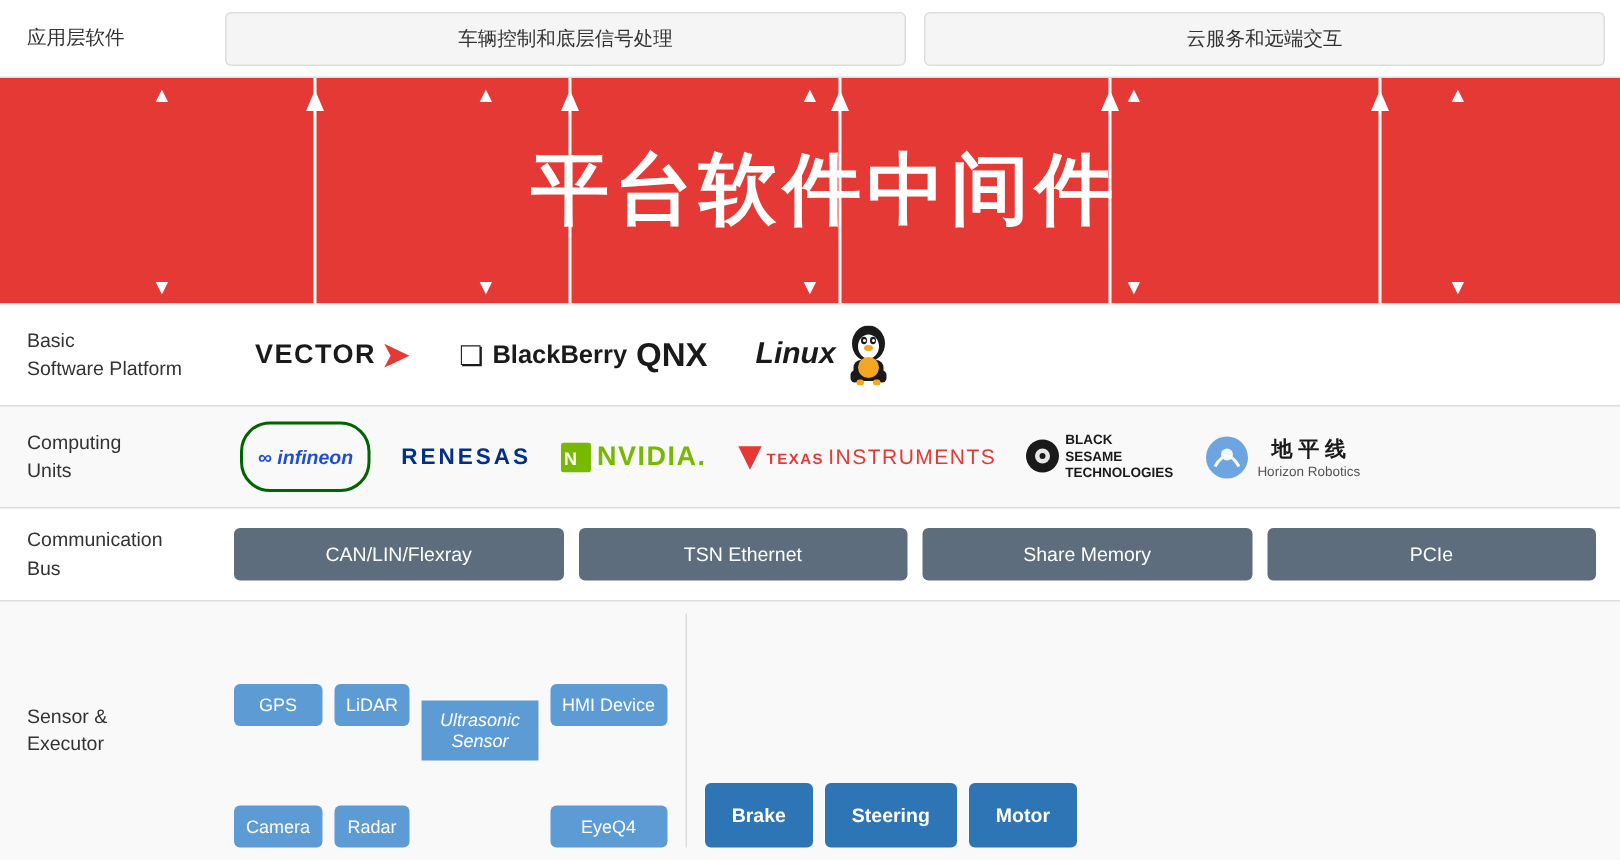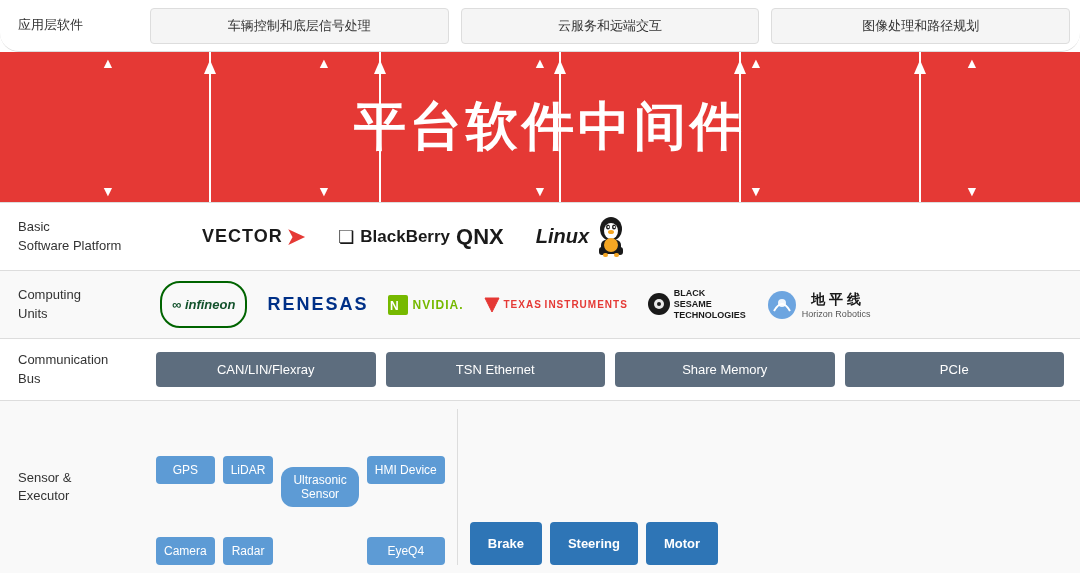"应用层软件" .app-layer { border-radius: 19px -> none }
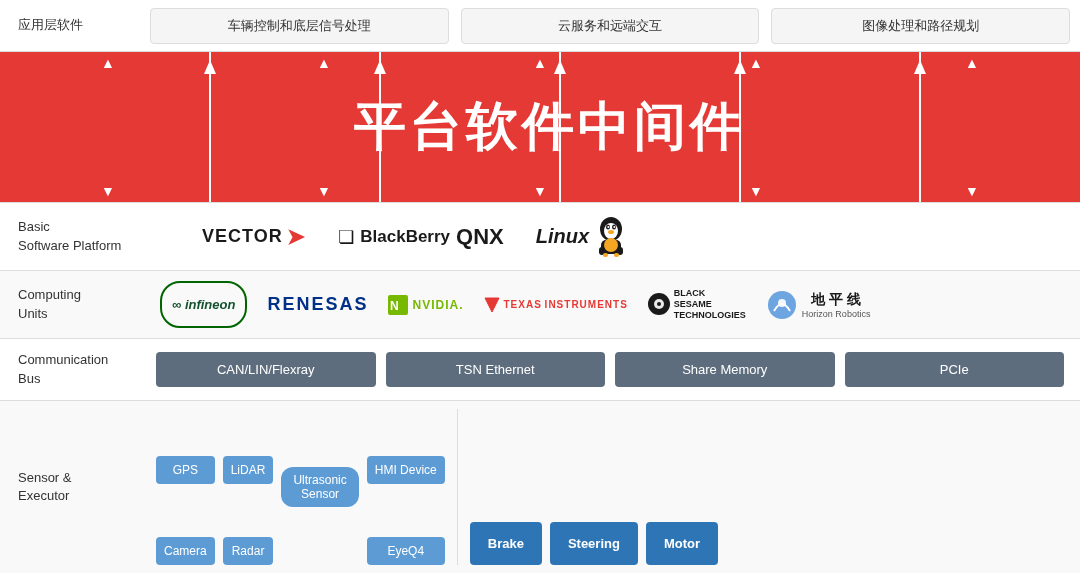"云服务和远端交互" div.app-box { html: <div>云服务和远端交互</div> -> none }
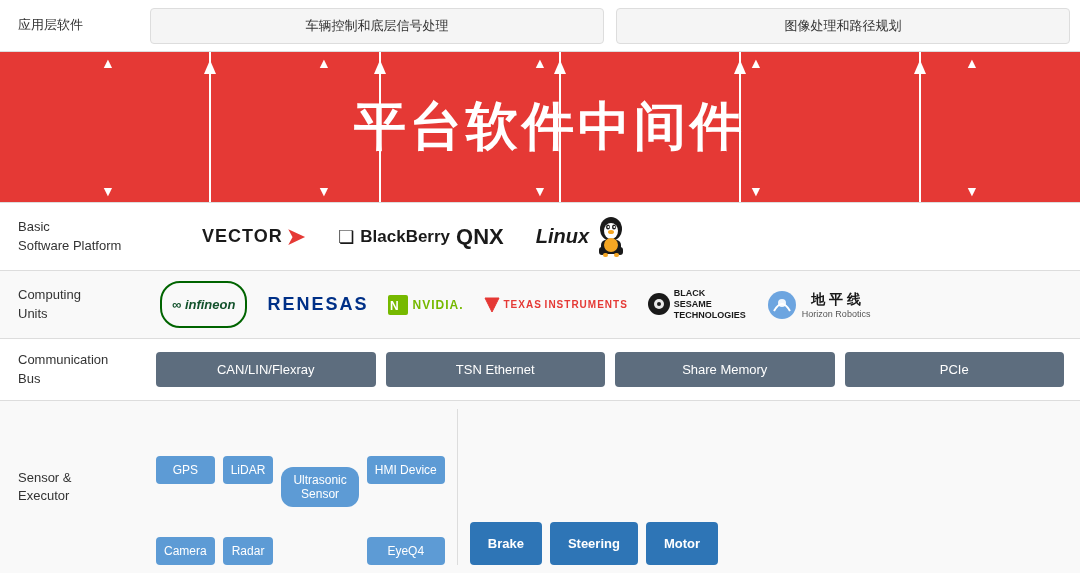"图像处理和路径规划" div.app-box { text: 图像处理和路径规划 -> 云服务和远端交互 }
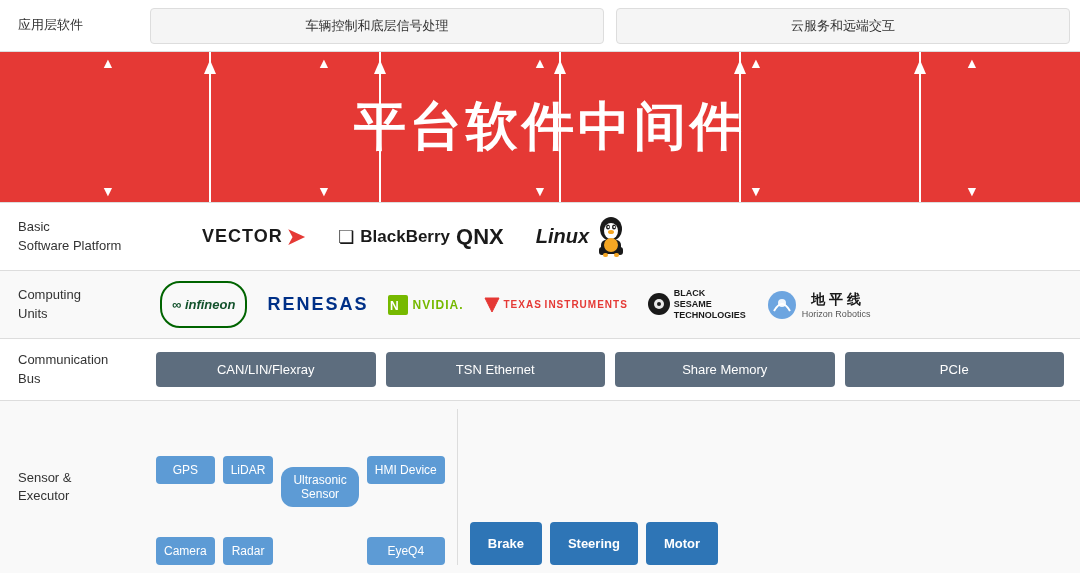"VECTOR" .logo-vector { margin-left: 32px -> none }
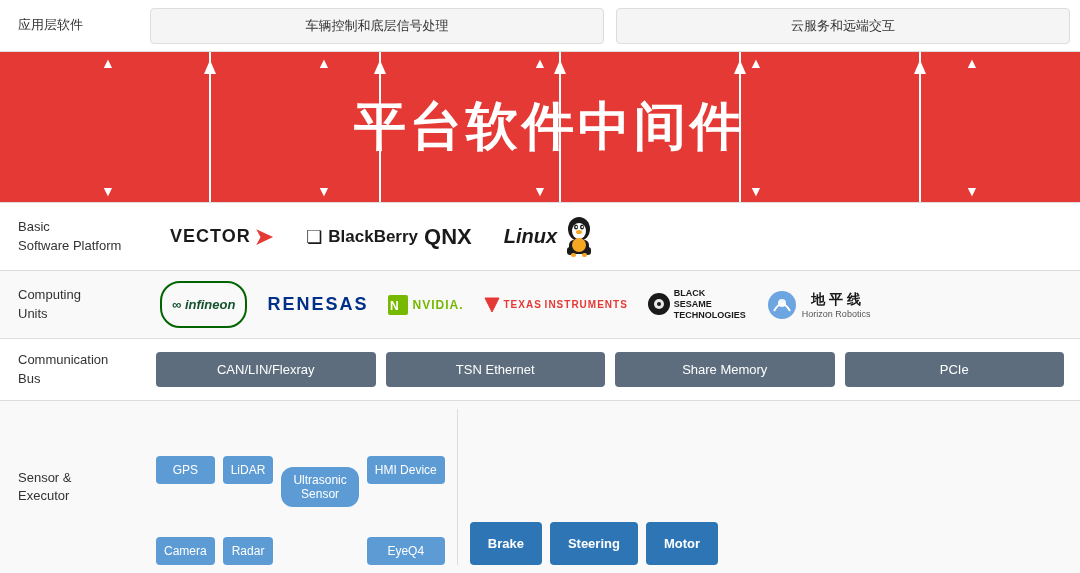"∞ infineon" .logo-infineon { color: #14532d -> #1d4ed8 }
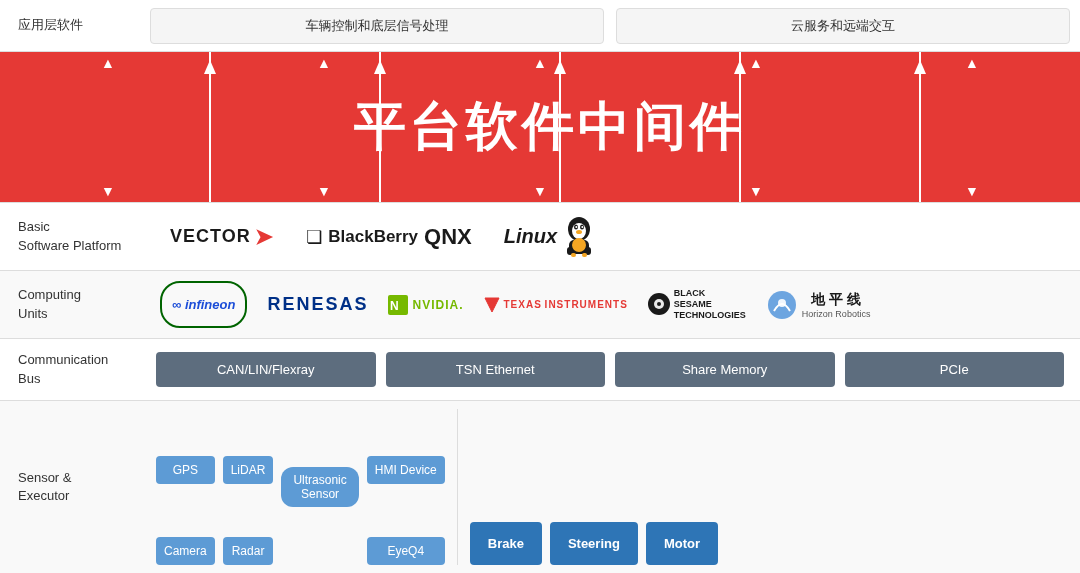"RENESAS" .logo-renesas { font-size: 18px -> 15px }
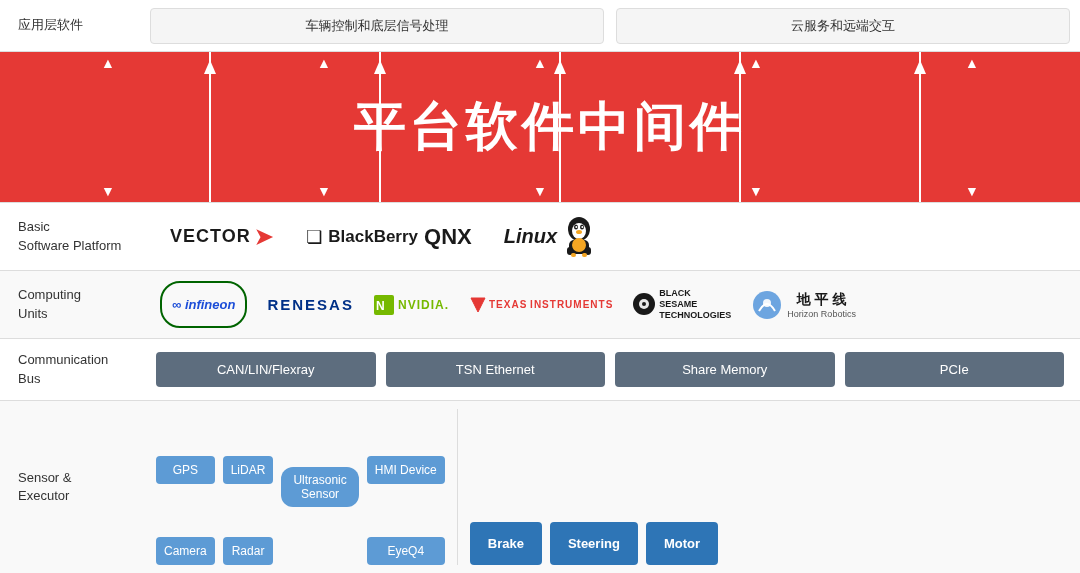"NVIDIA." .logo-nvidia-text { font-size: 12px -> 18px }
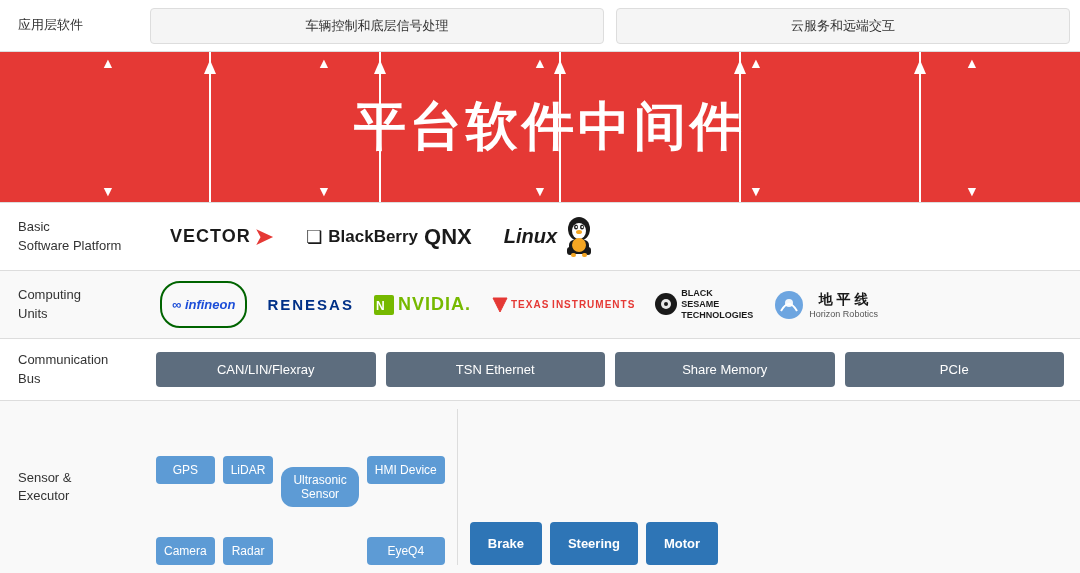"INSTRUMENTS" span { font-size: 10px -> 14px; font-weight: 700 -> 400 }
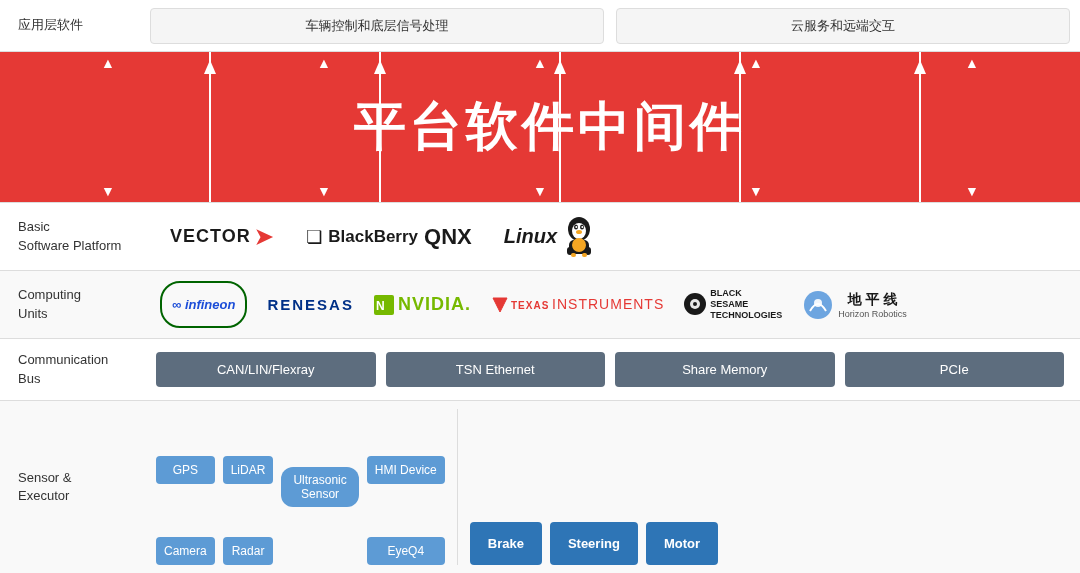"Ultrasonic" .sensor-box-tall { border-radius: 12px -> 0; font-style: none -> italic }
